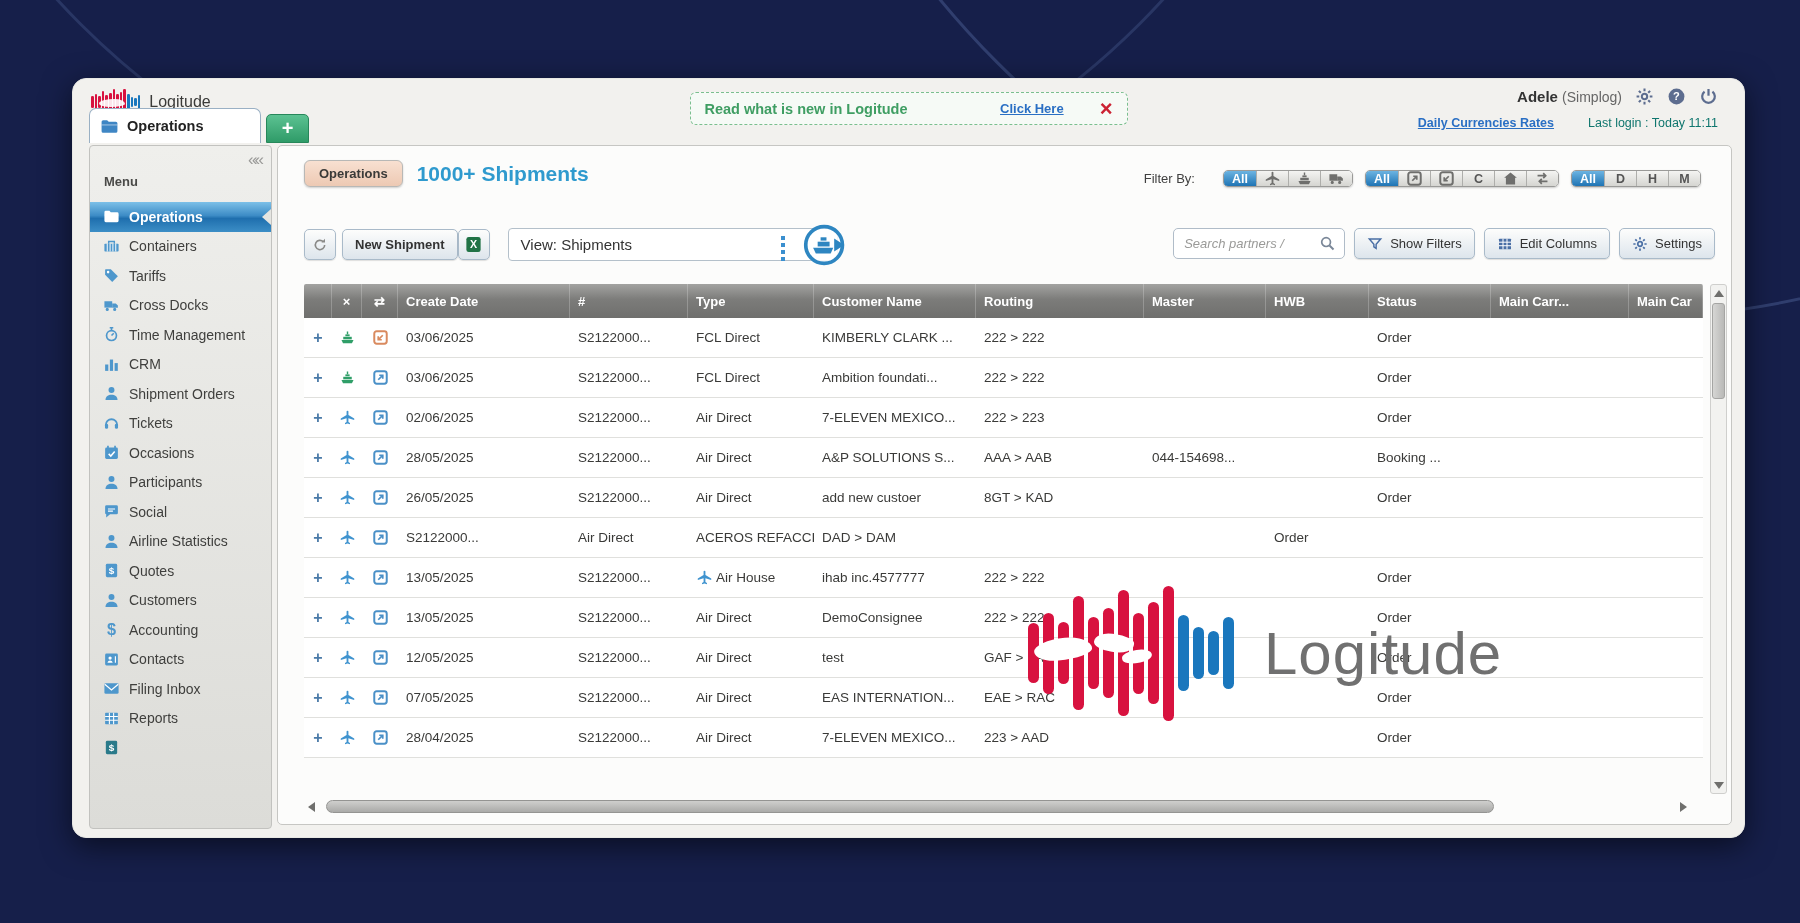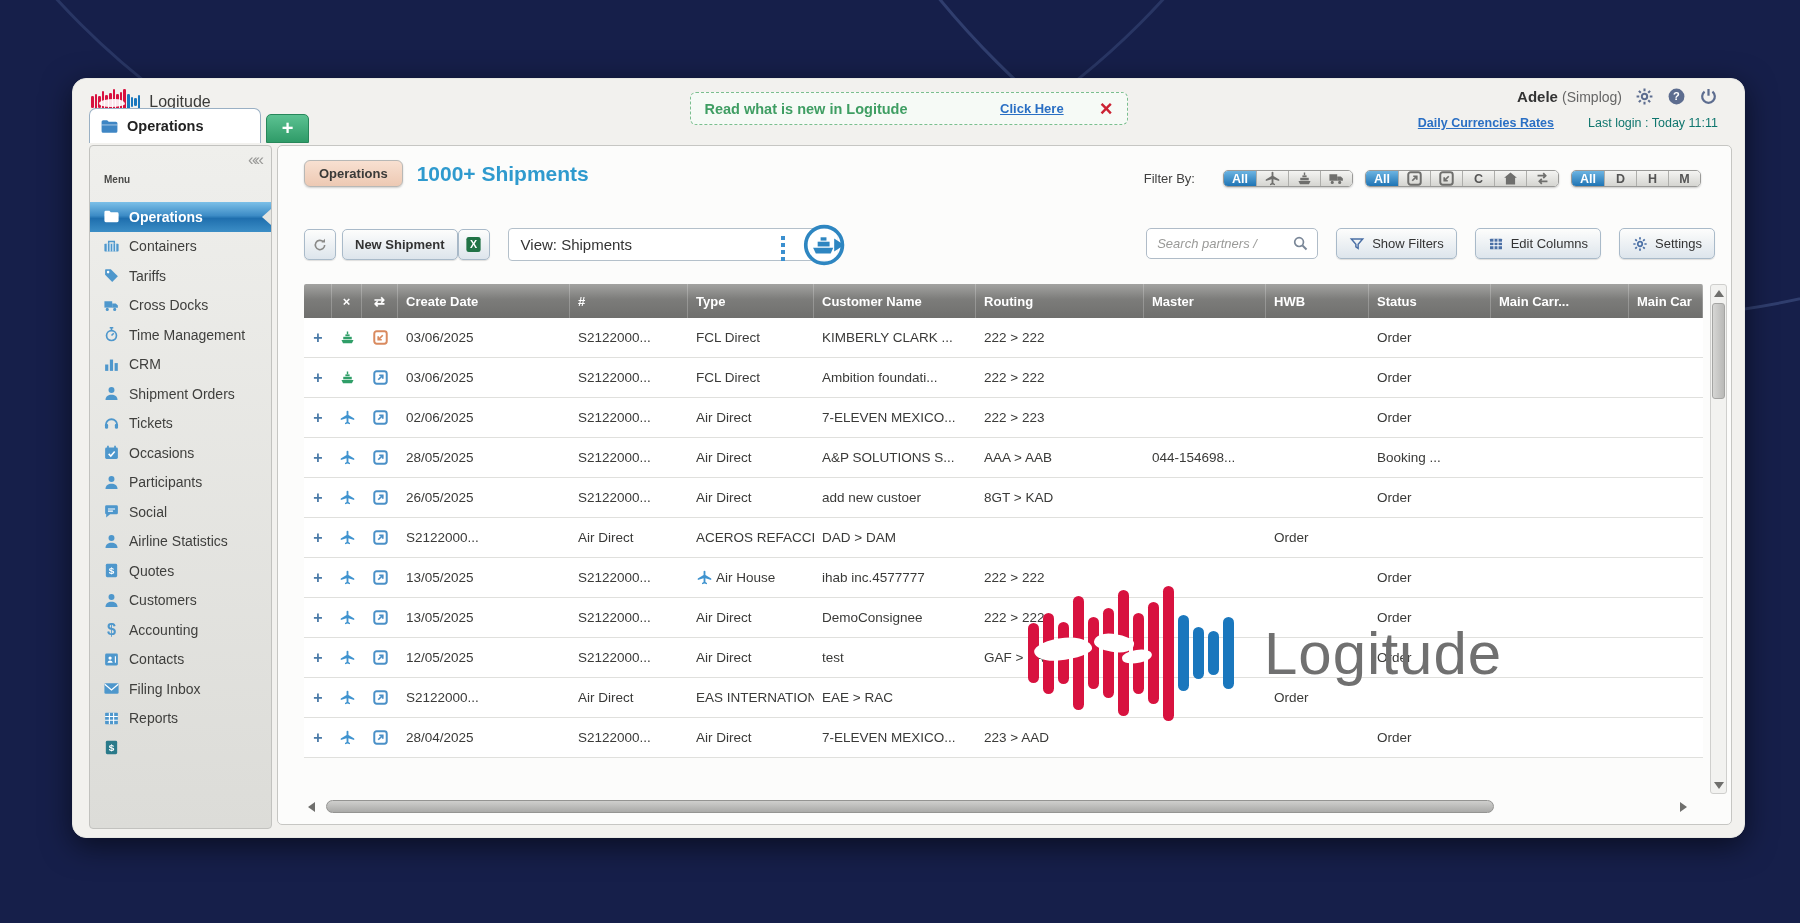"Menu" .menu-title { font-size: 10px -> 13px }
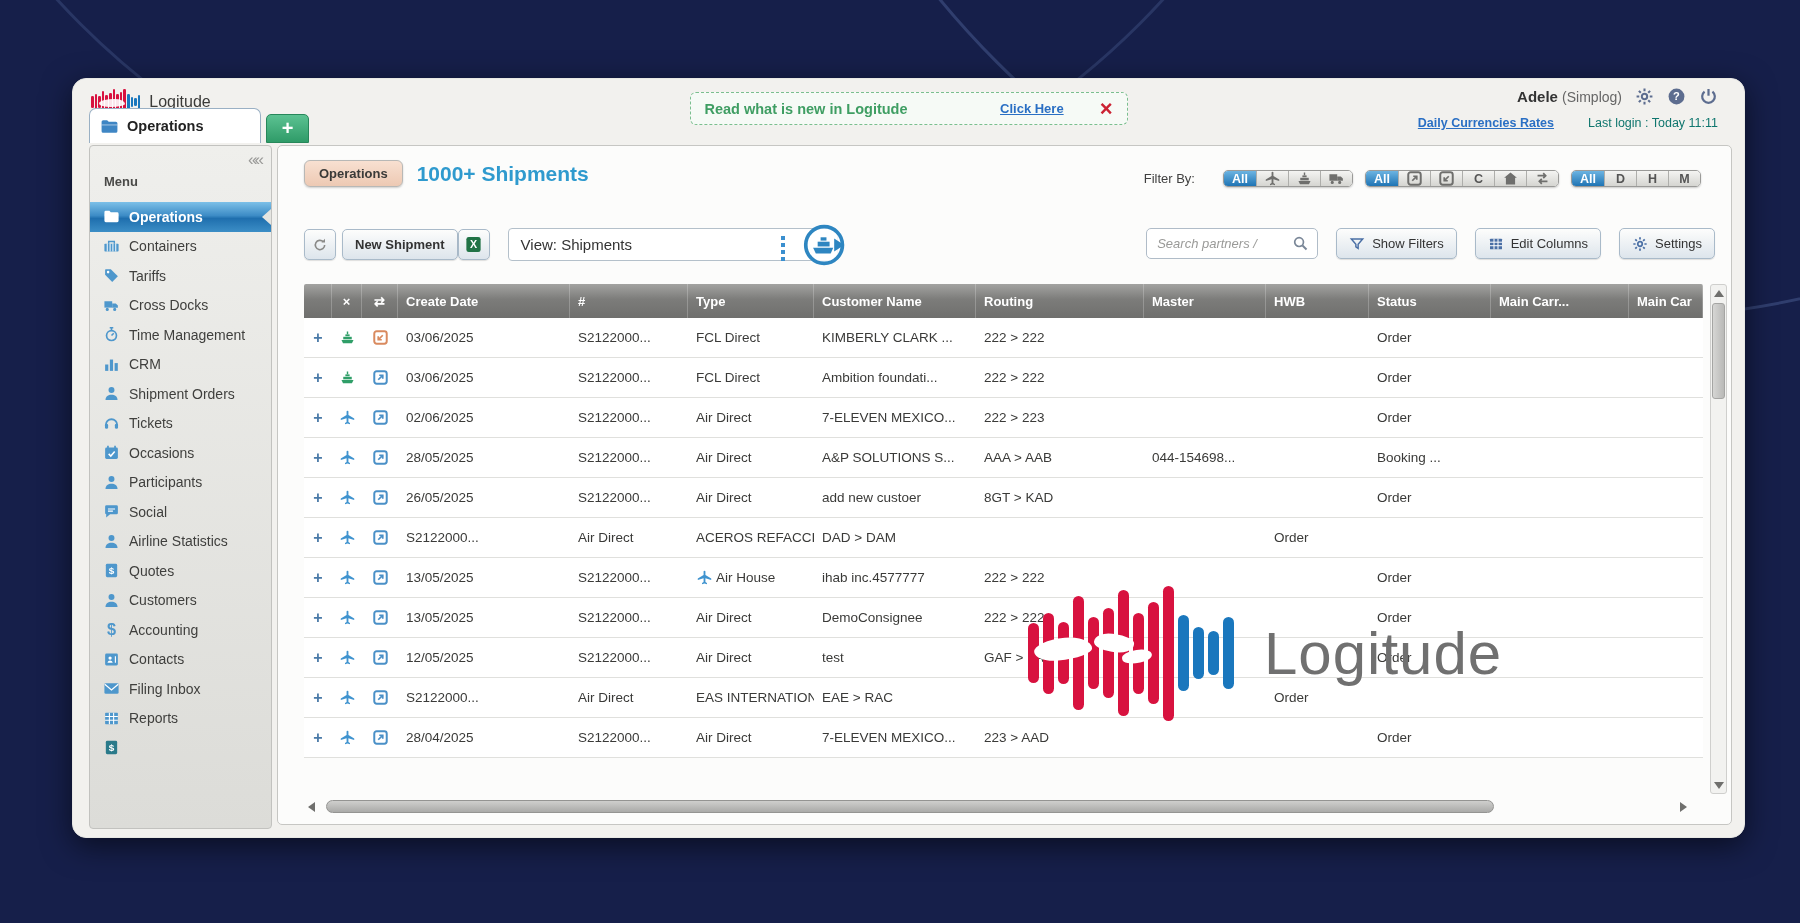"Search partners /" .tb-right { gap: 18px -> 9px }
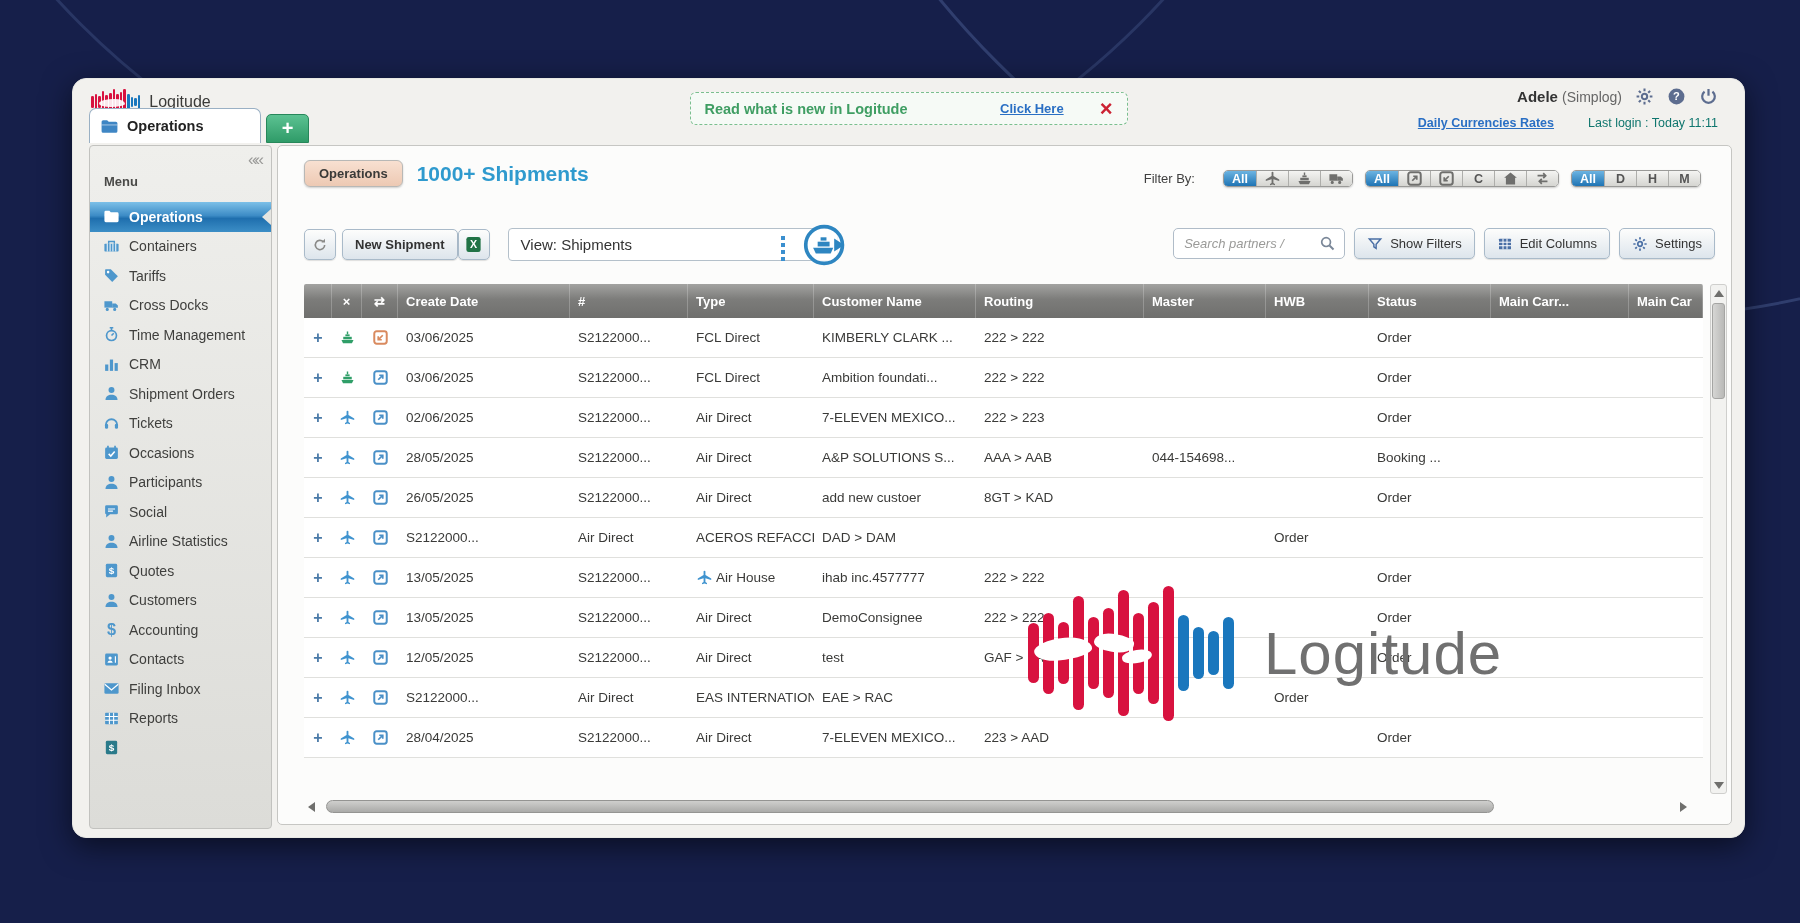"07/05/2025" div.cell { html: none -> <div>07/05/2025</div> }
